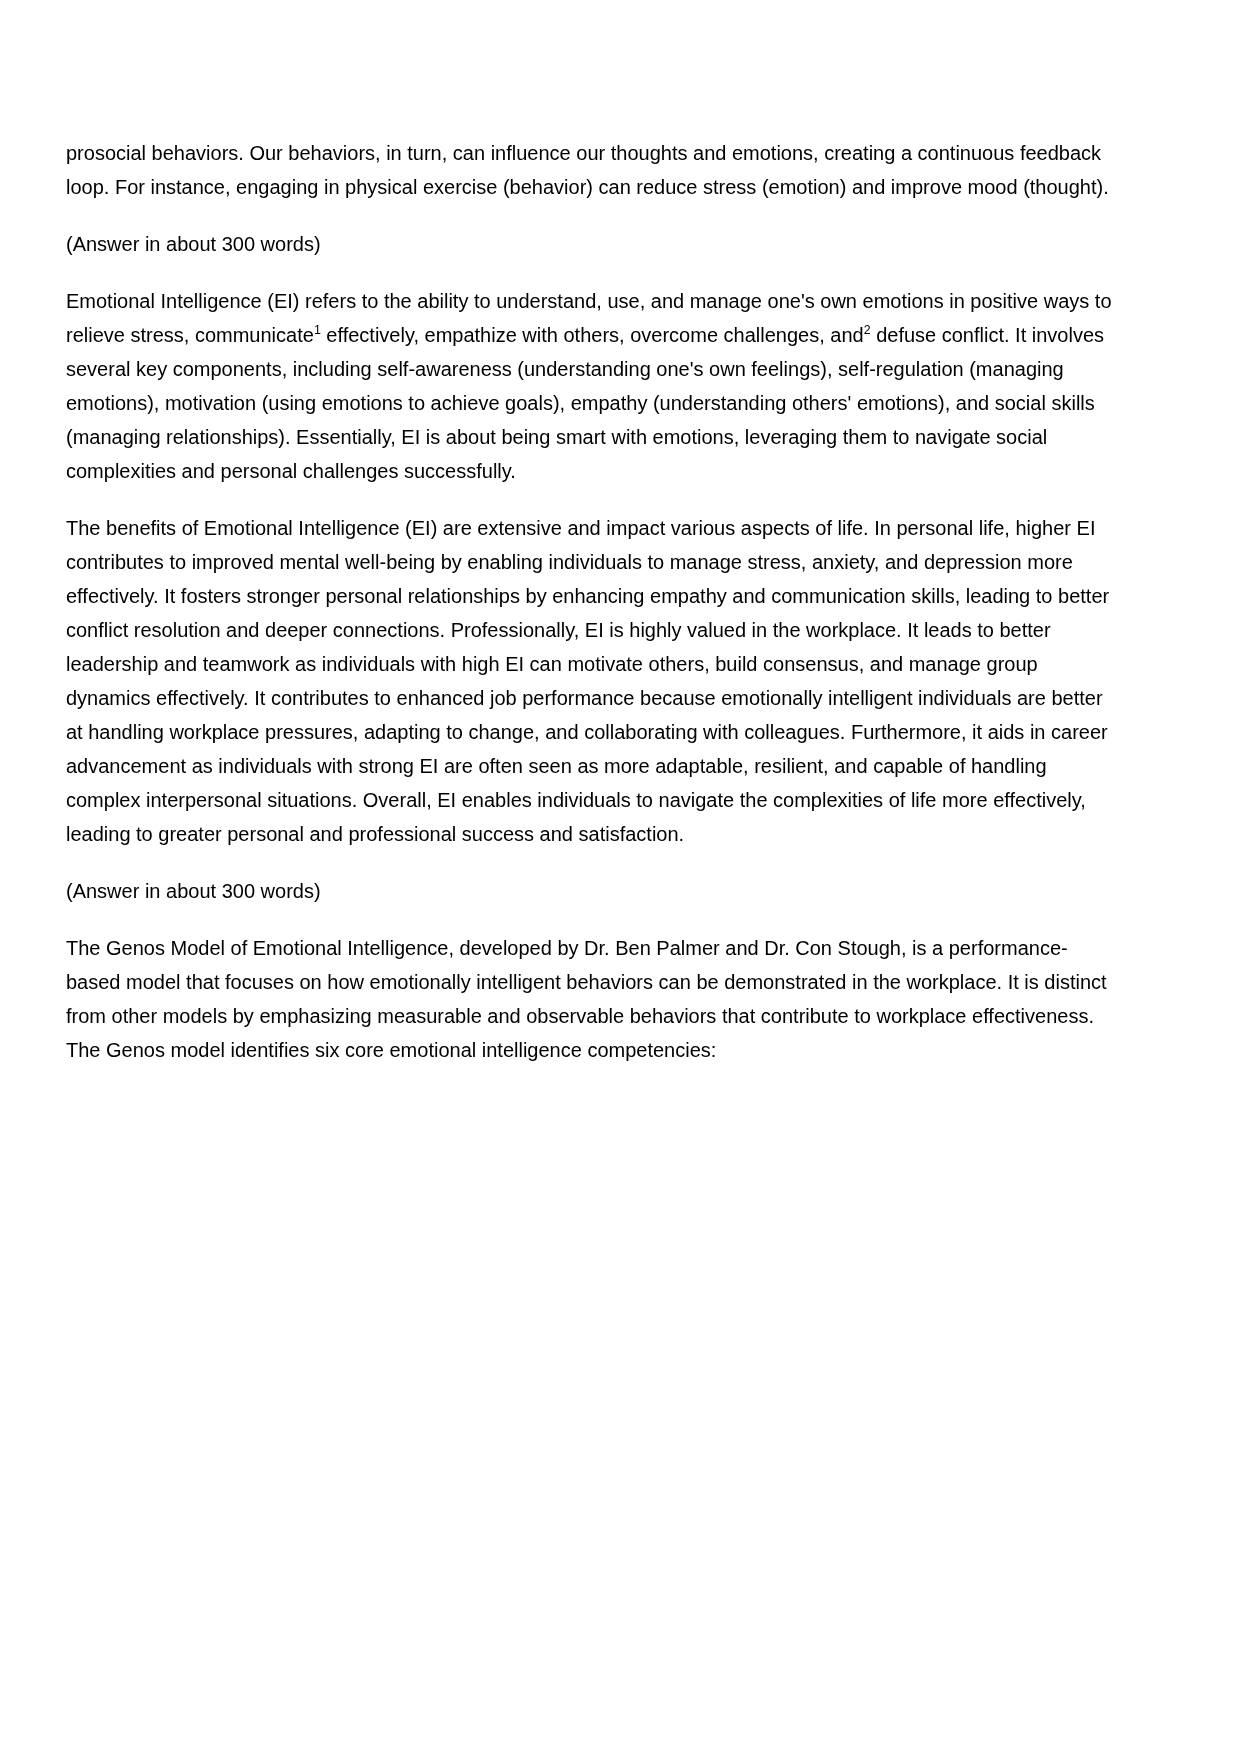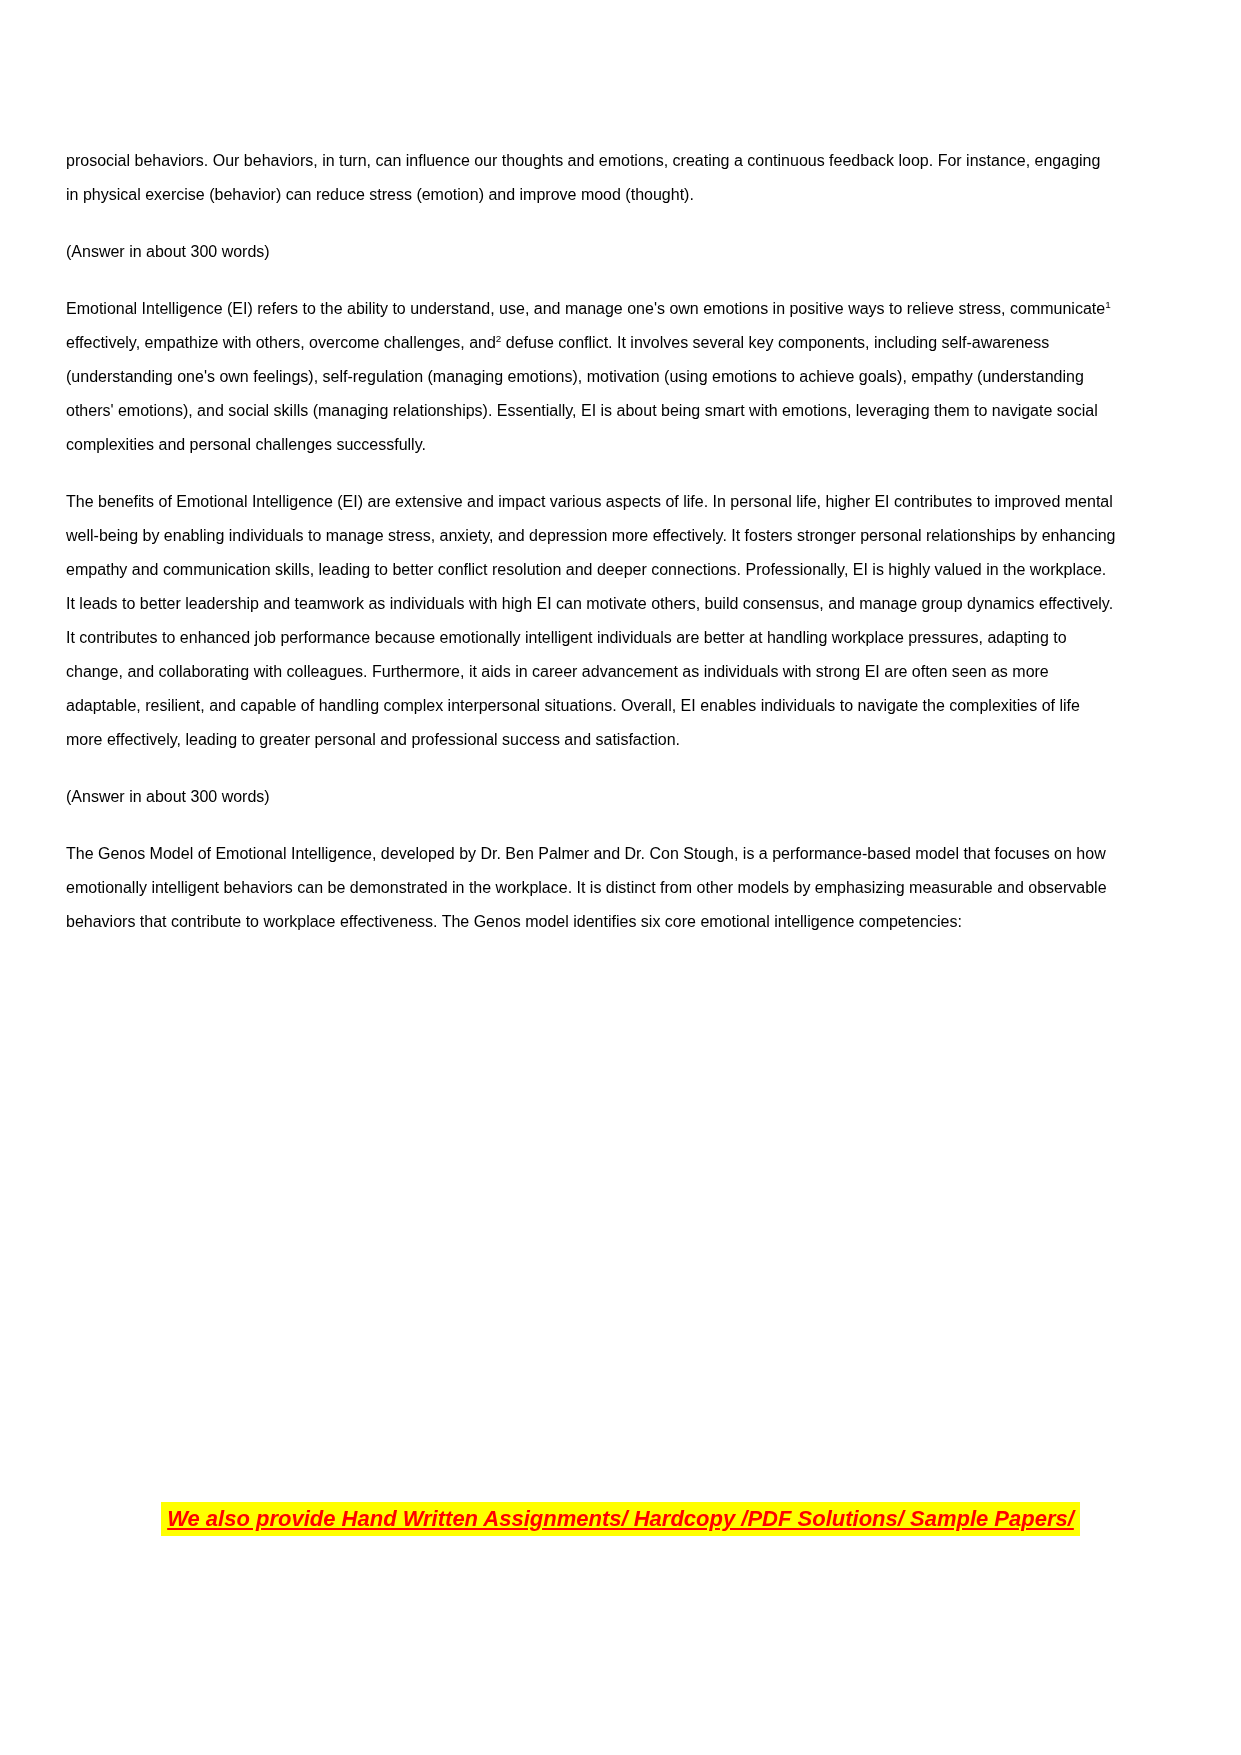"prosocial behaviors. Our behaviors, in" .para { font-size: 16px -> 20px; margin: 8px 0 23px 0 -> 0 0 23px 0 }
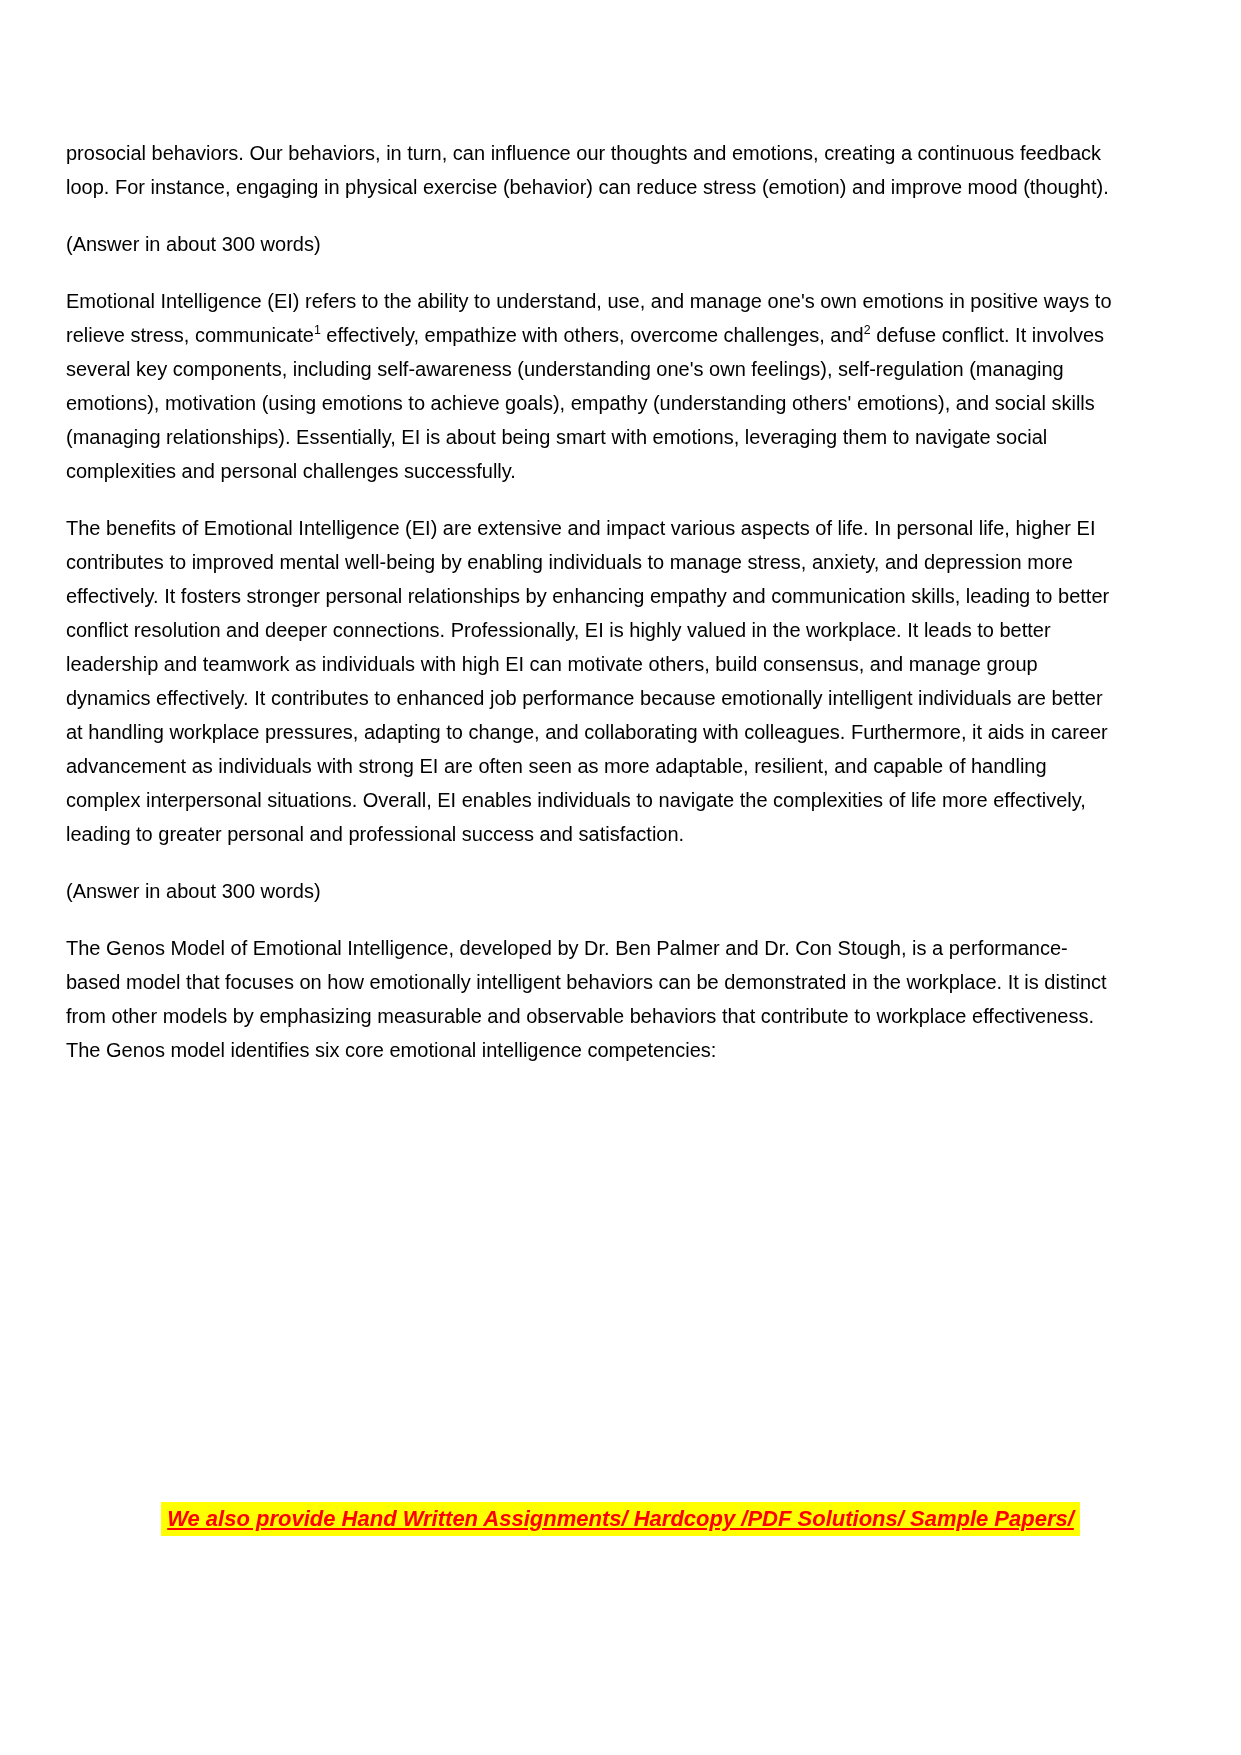"We also provide Hand Written" div.footer-row { html: <div> <span>We also provide Hand Written Assignments/ Hardcopy /PDF Solutions/ Sample Papers/</span> </div> -> none }
